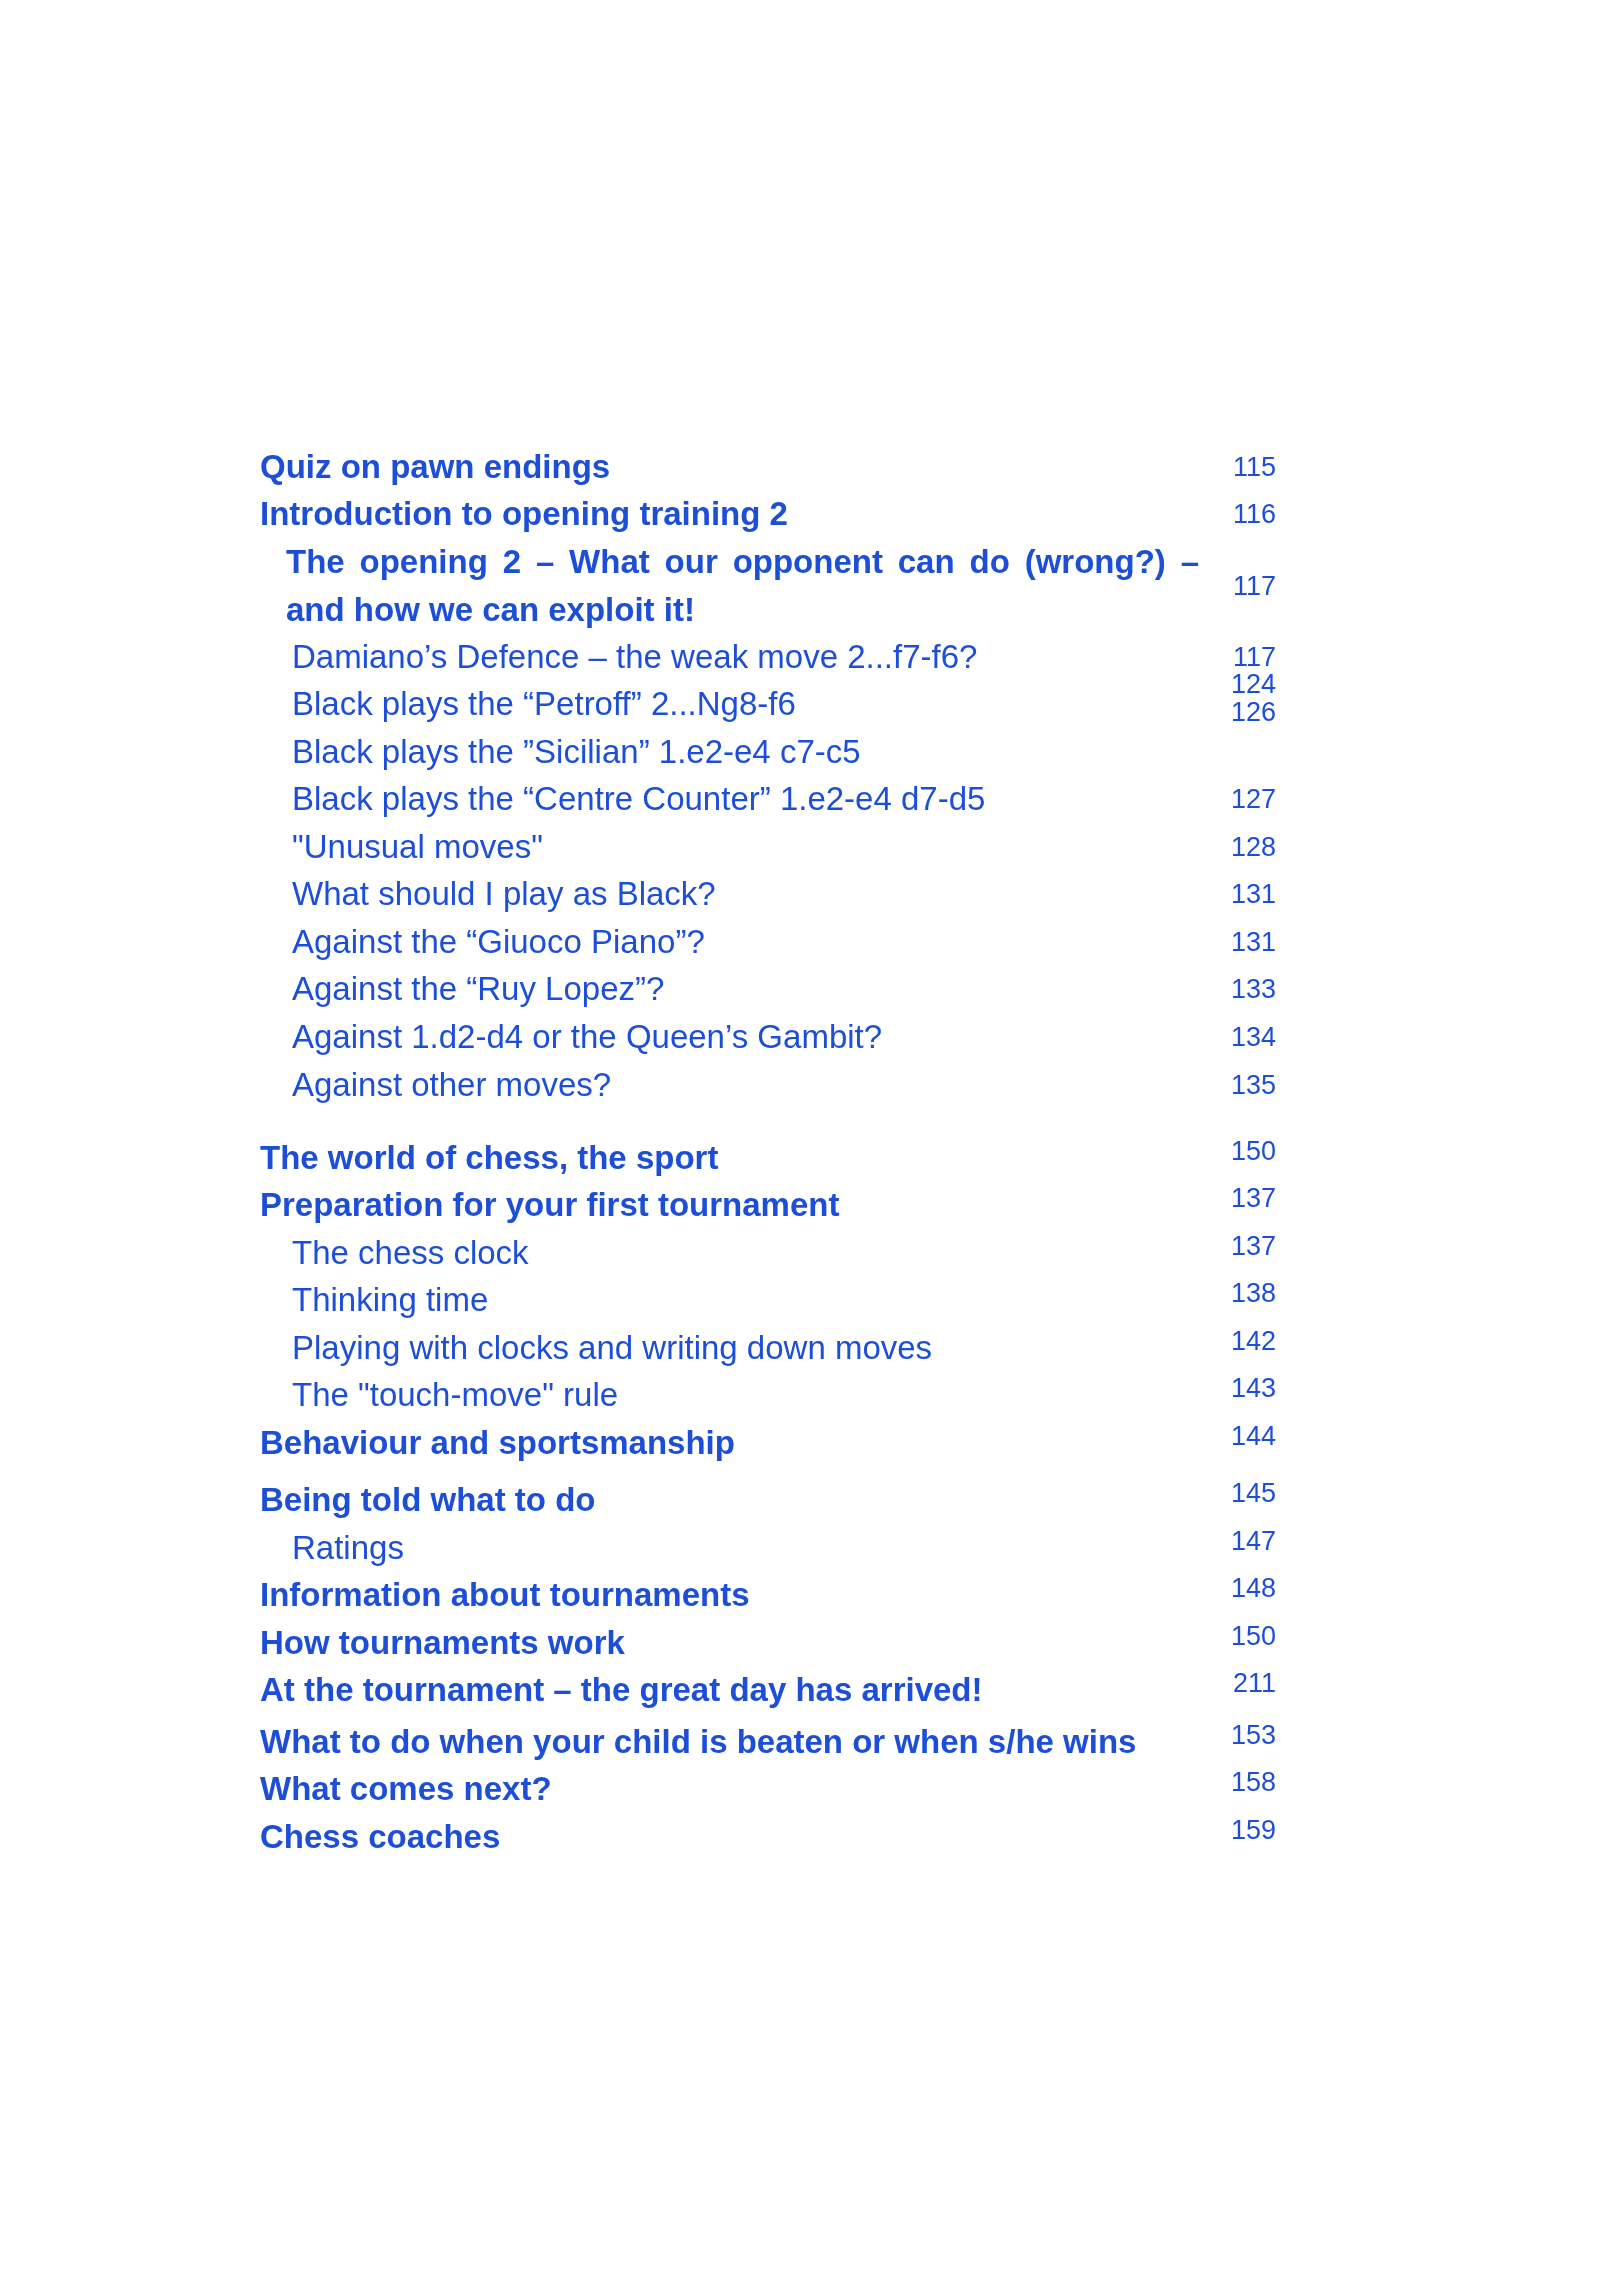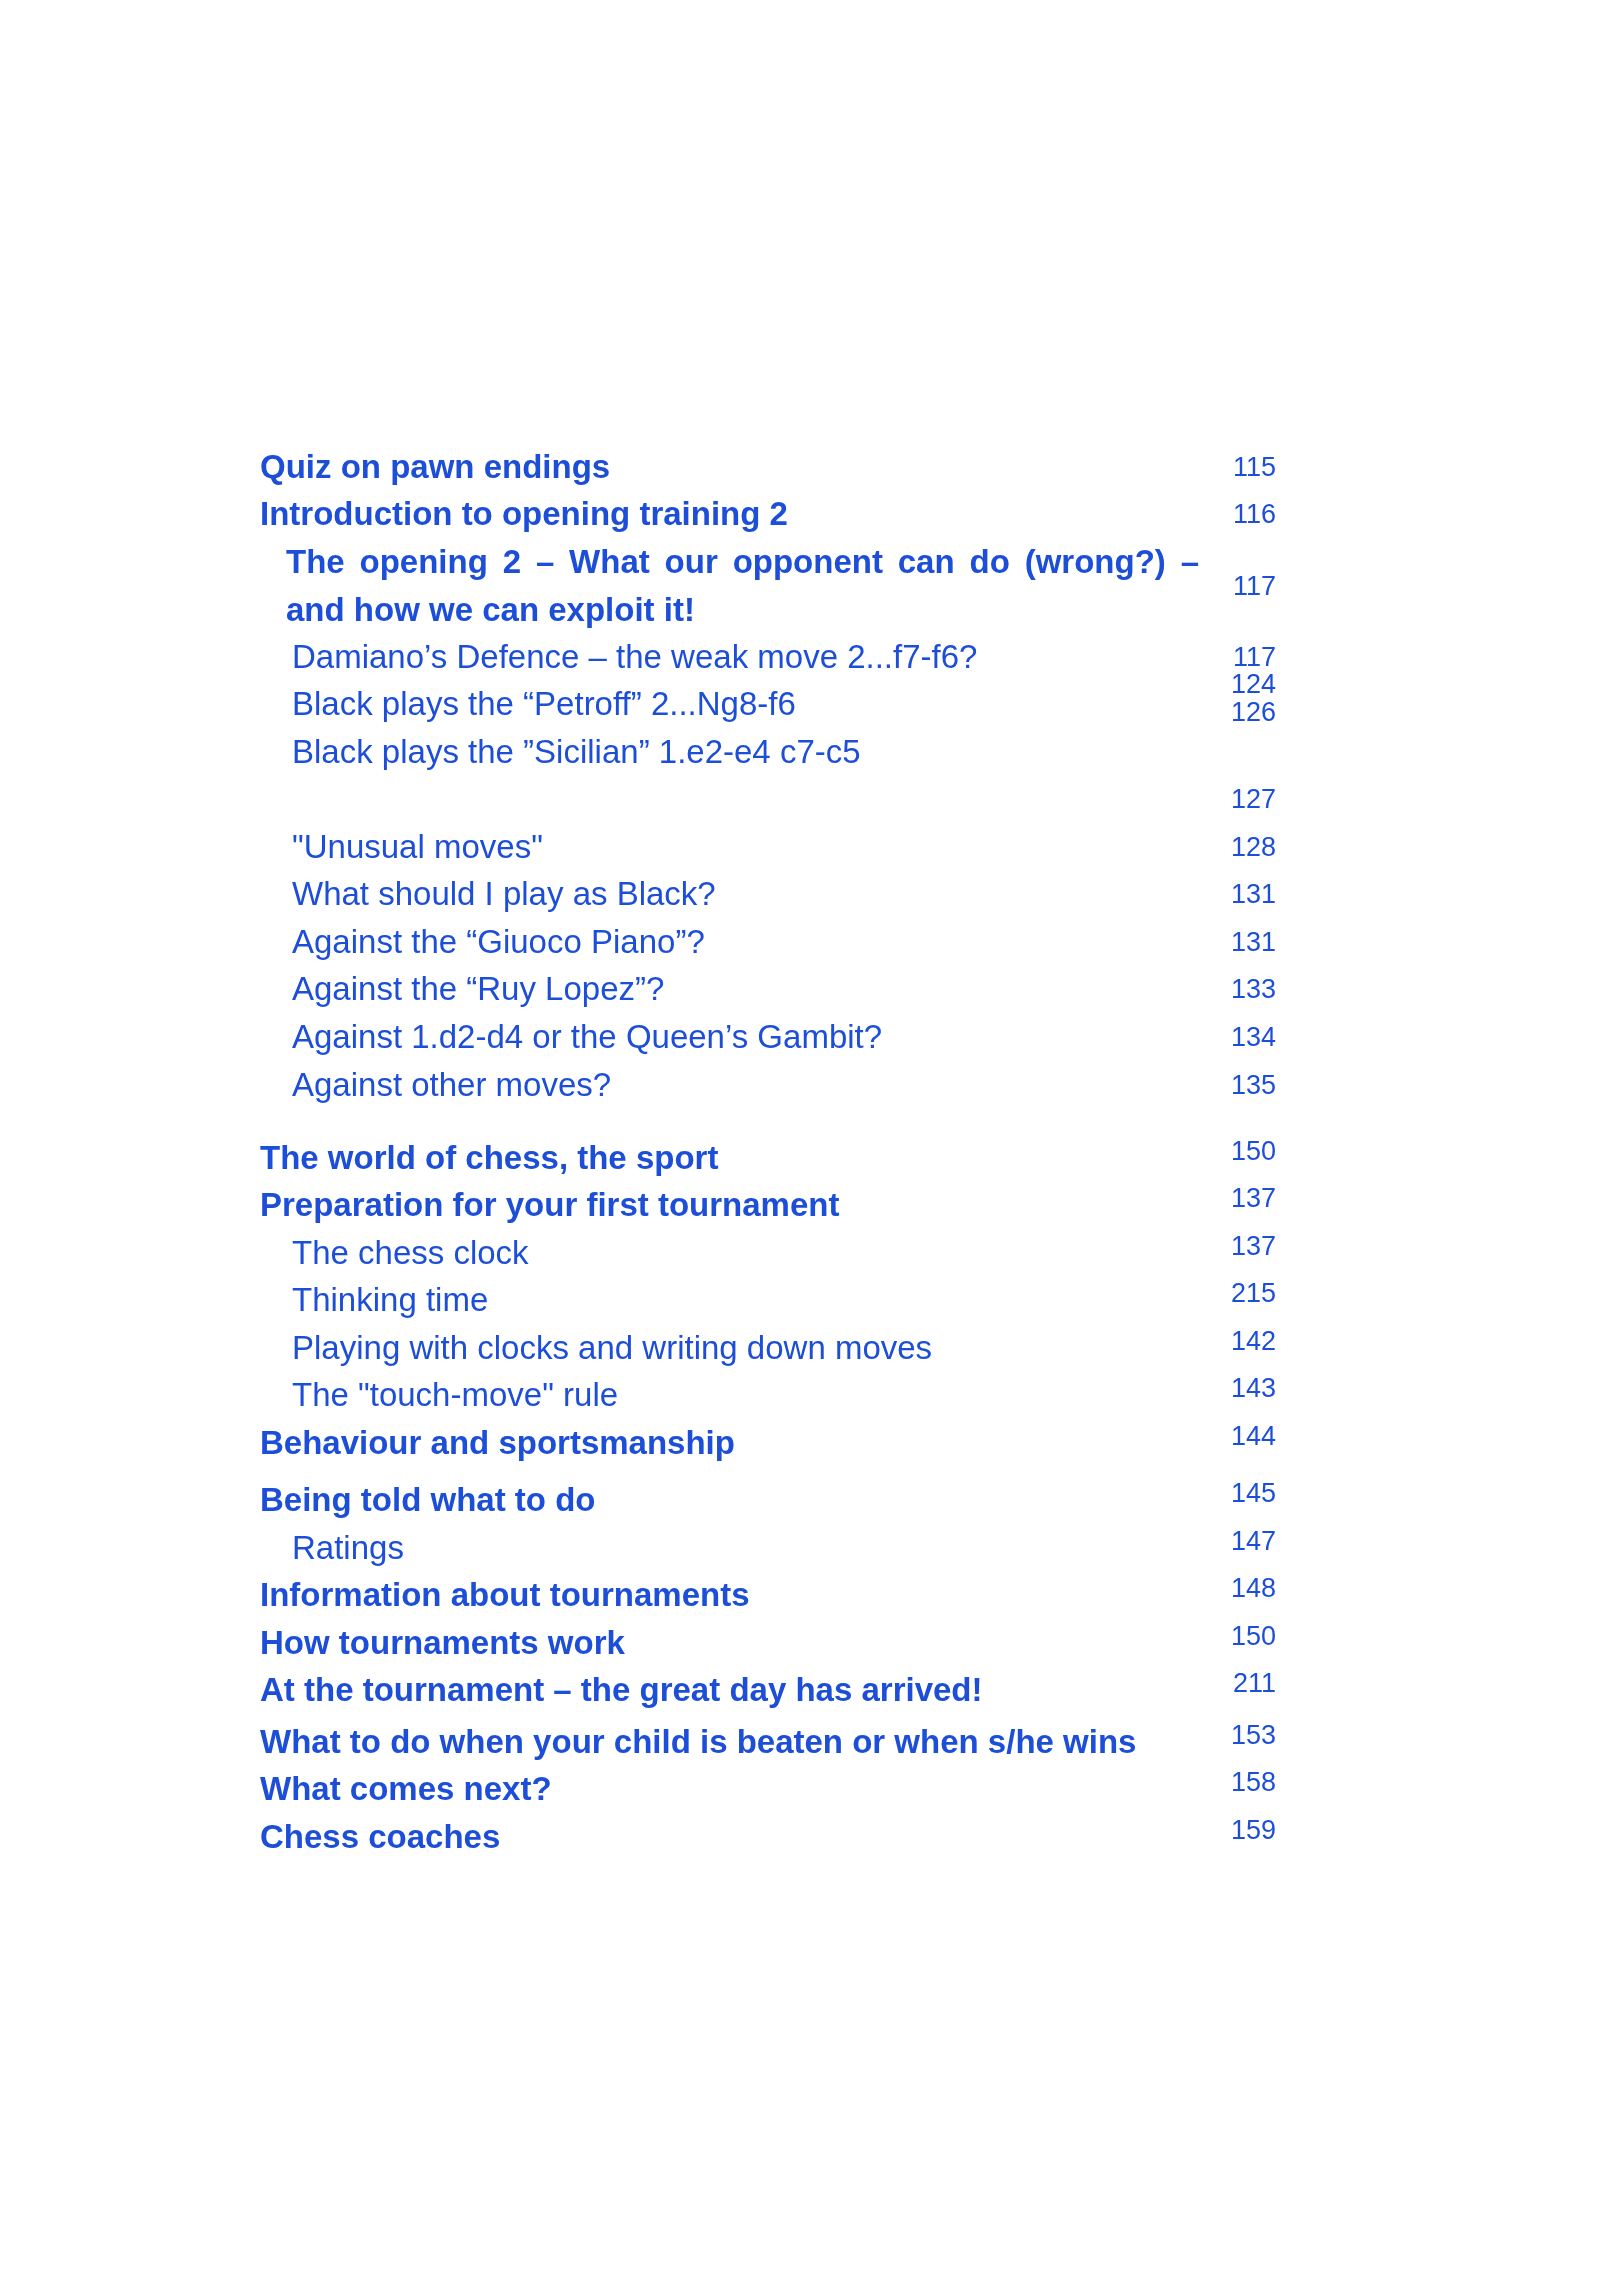"Black plays the “Centre Counter”" div.toc-title { html: none -> <div>Black plays the “Centre Counter” 1.e2-e4 d7-d5</div> }
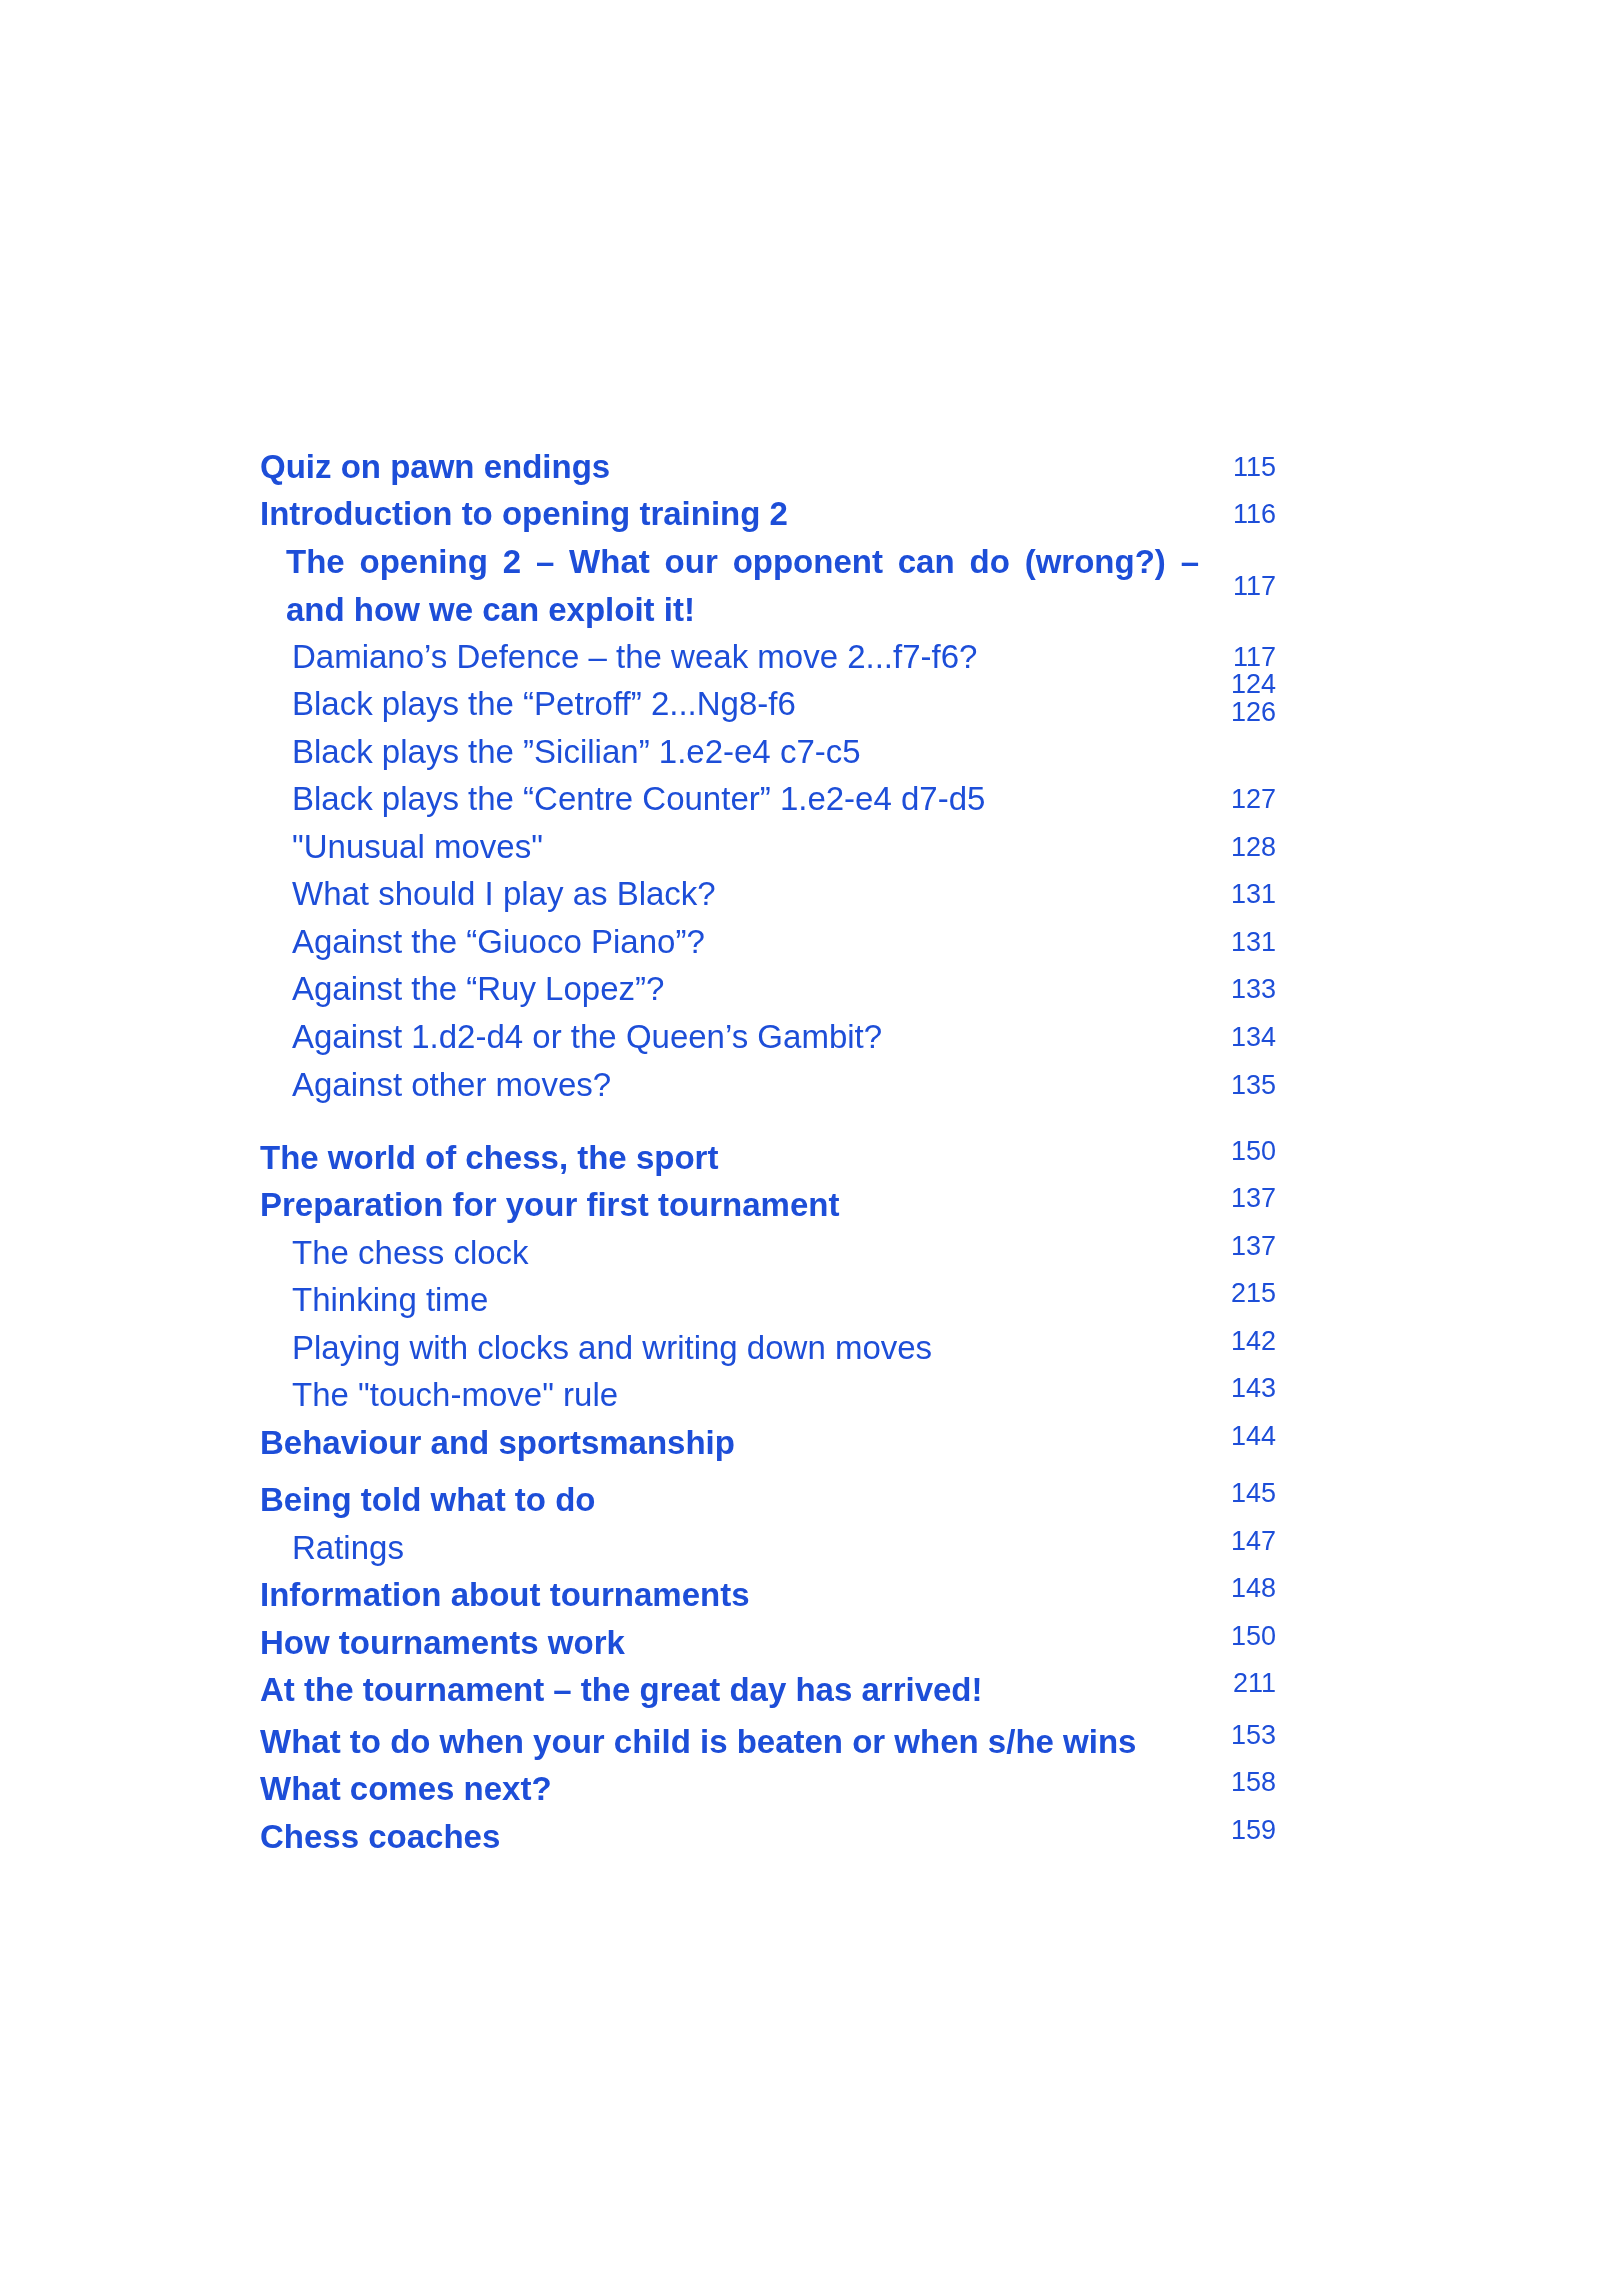"215" div.toc-page { text: 215 -> 138 }
